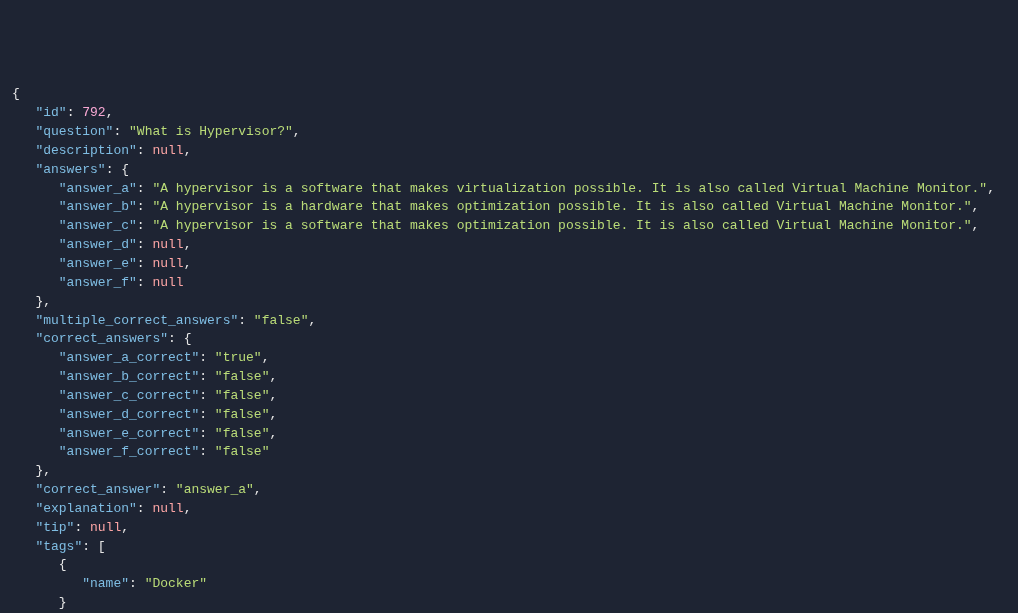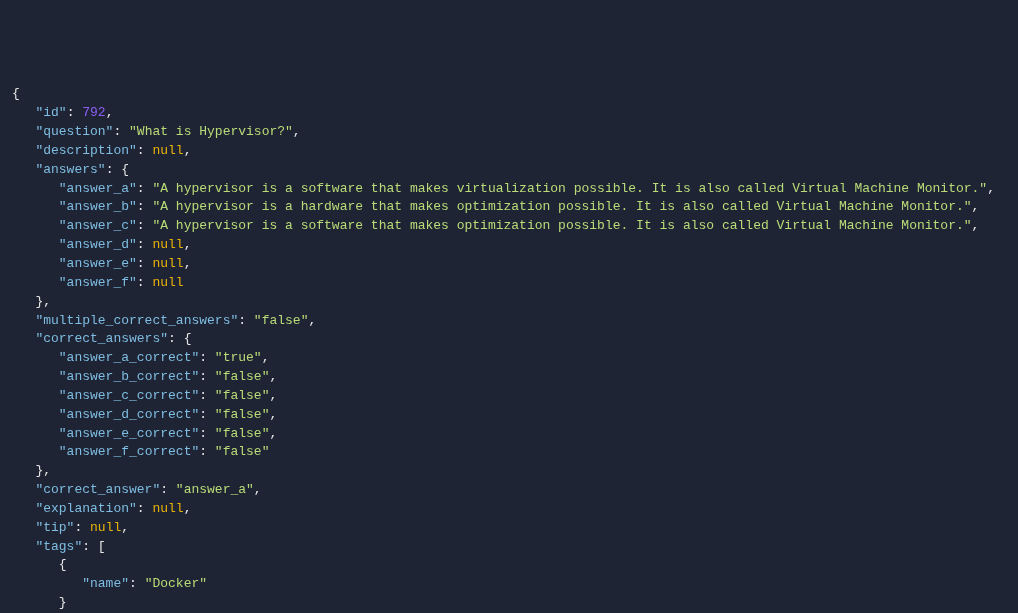"792" .n { color: #8b5cf6 -> #f9a8d4 }
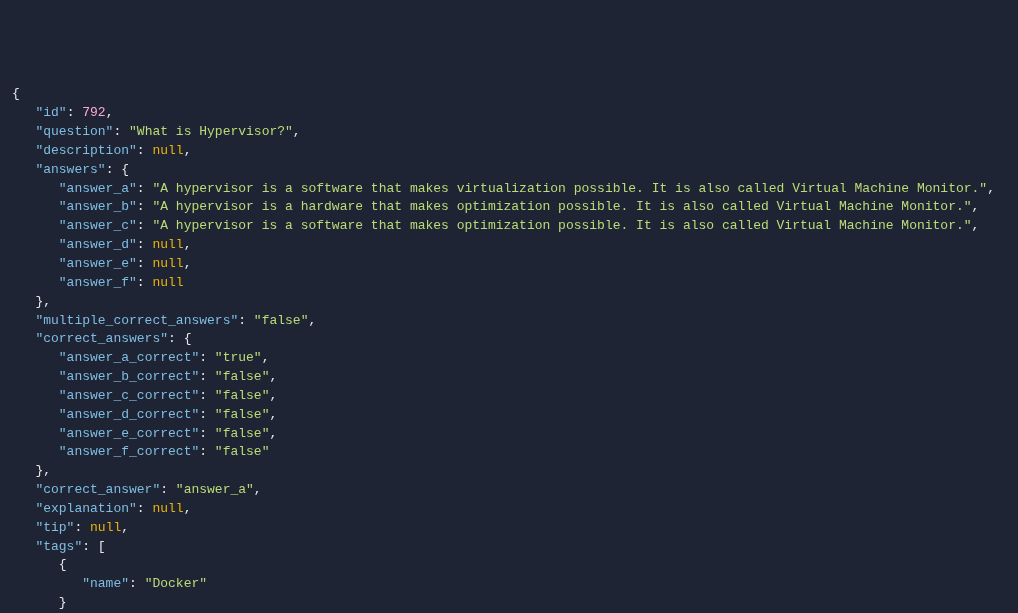"null" .nu { color: #eab308 -> #fca5a5 }
